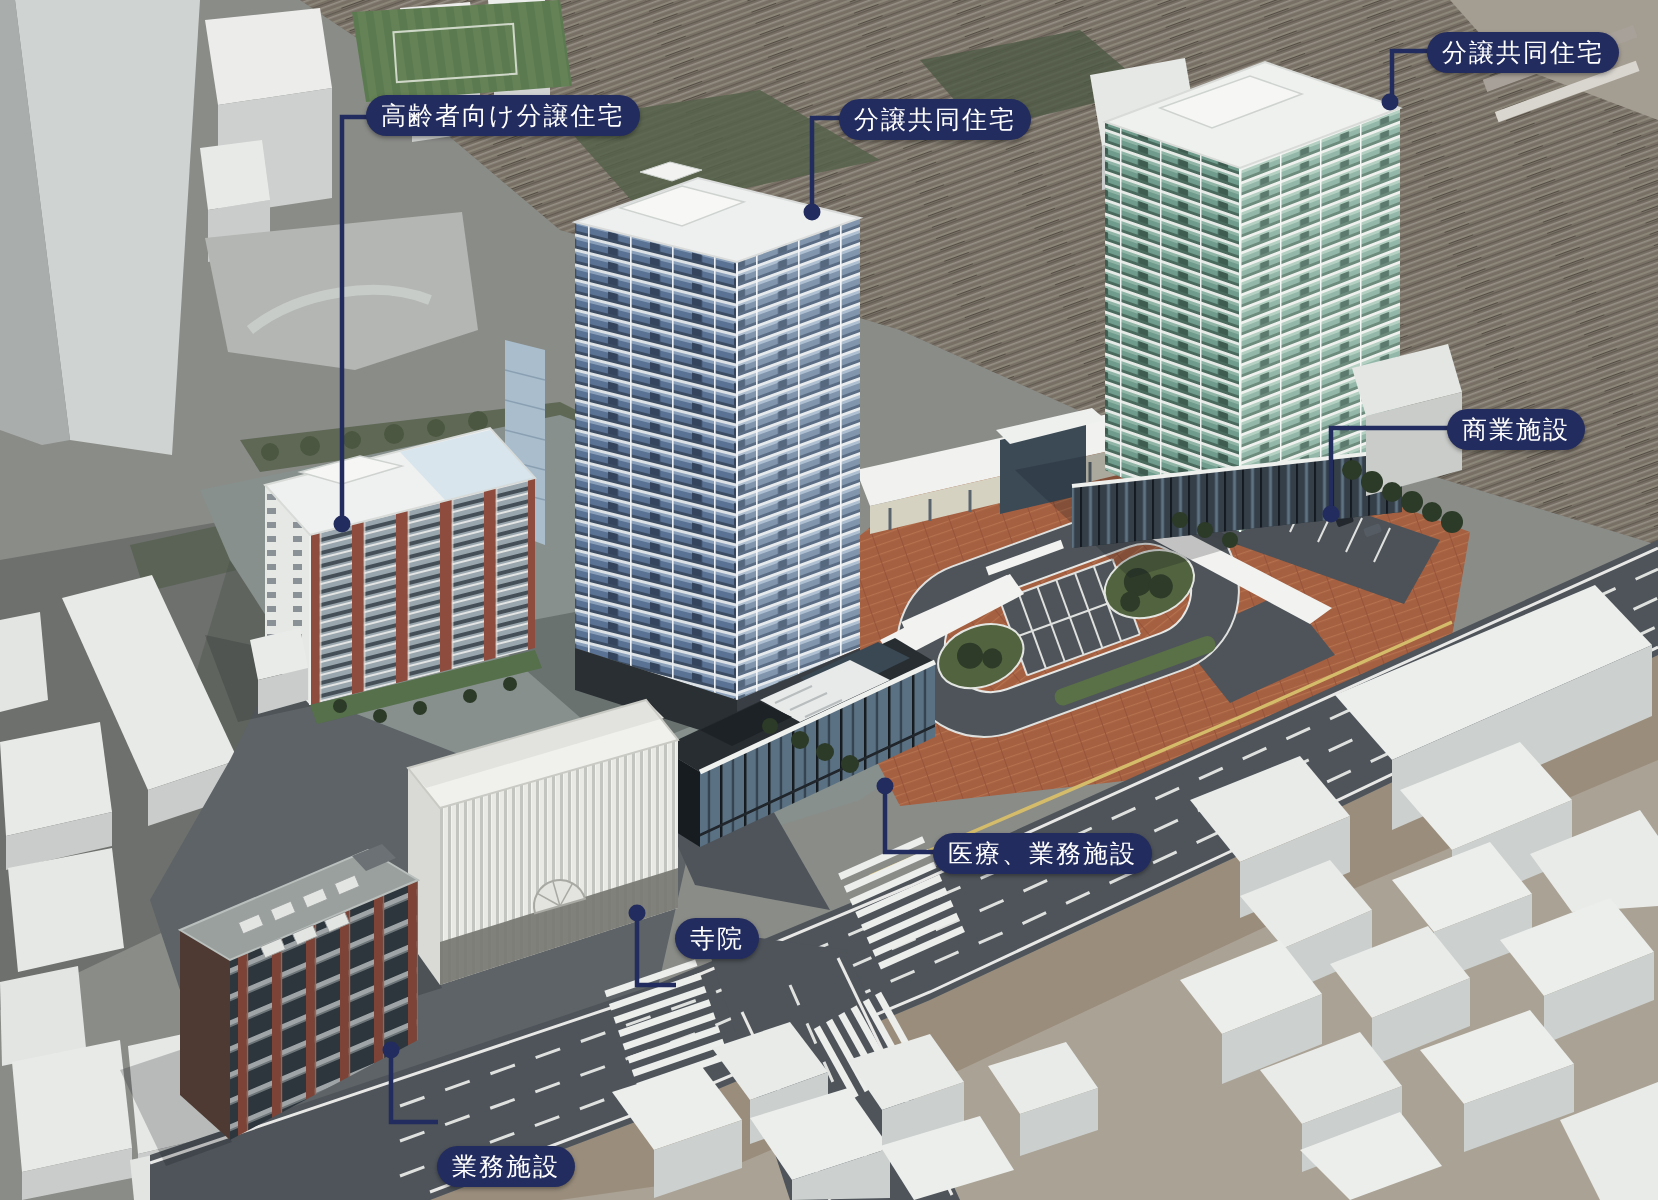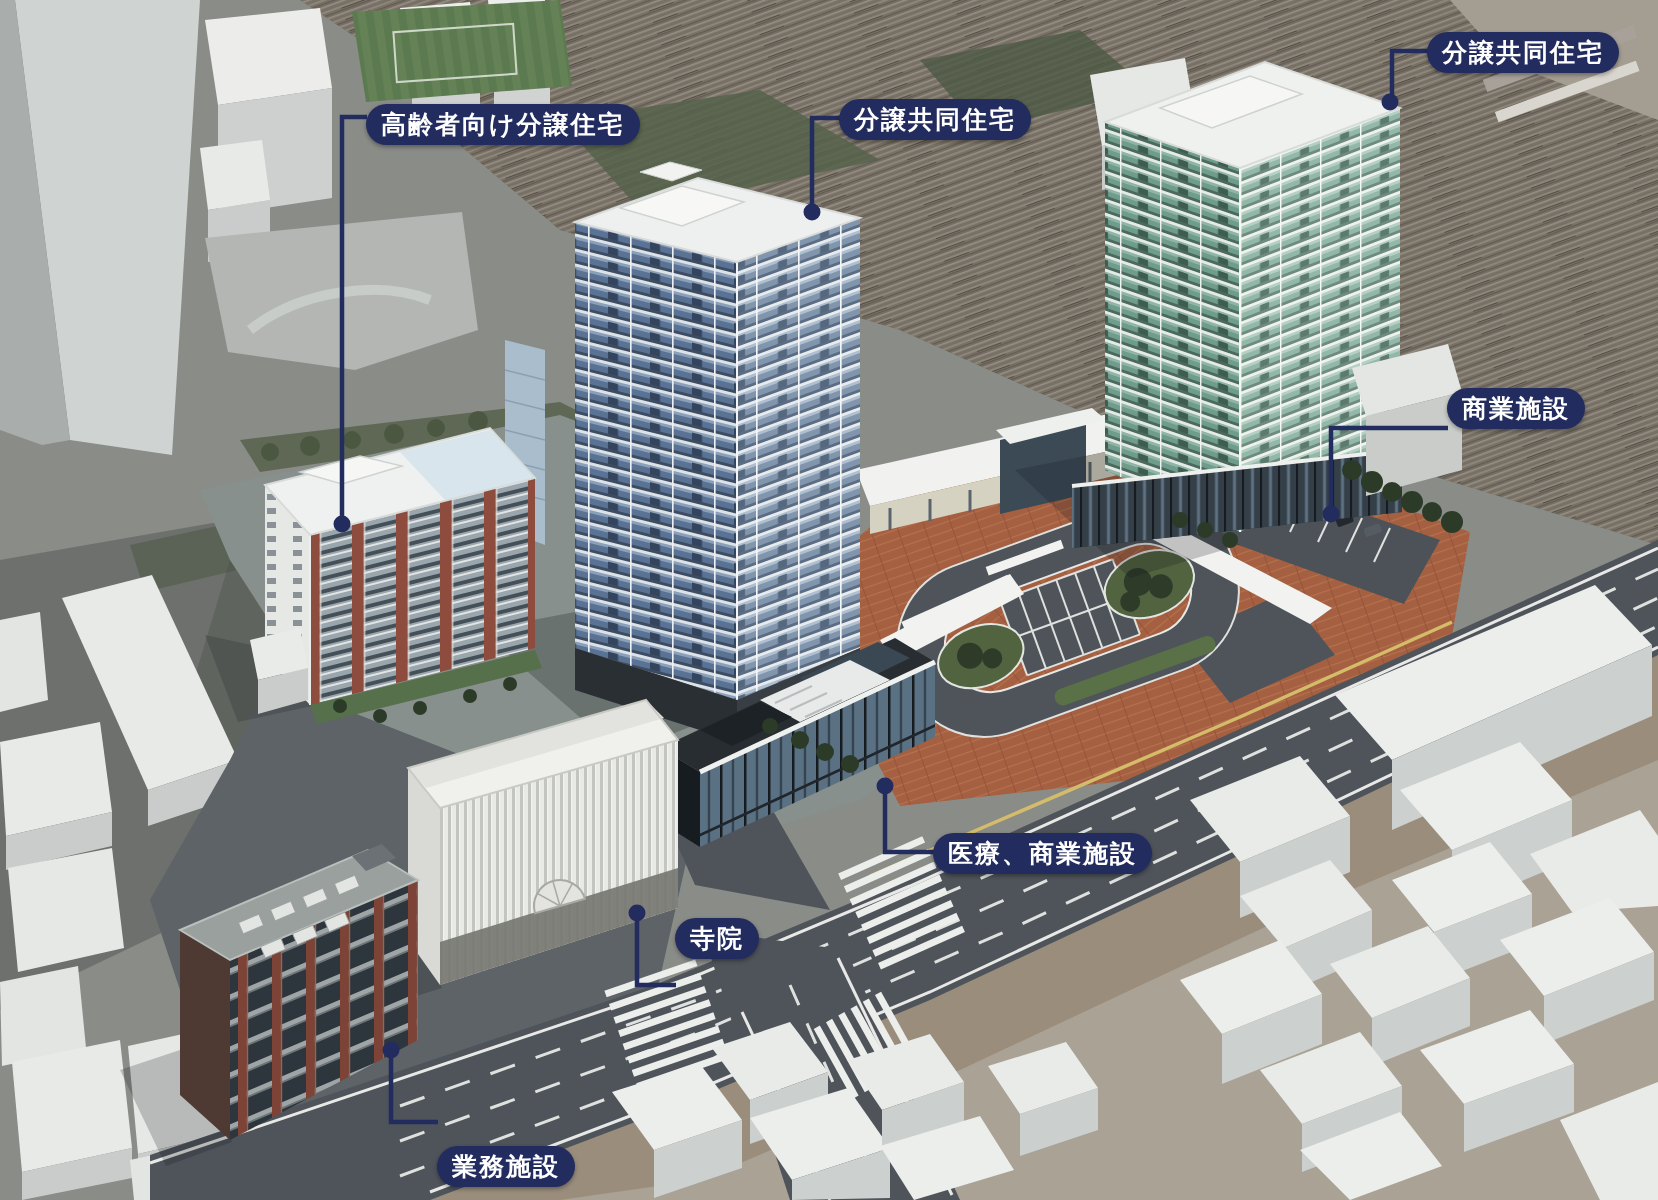"分譲共同住宅" .pill { font-weight: bold -> normal }
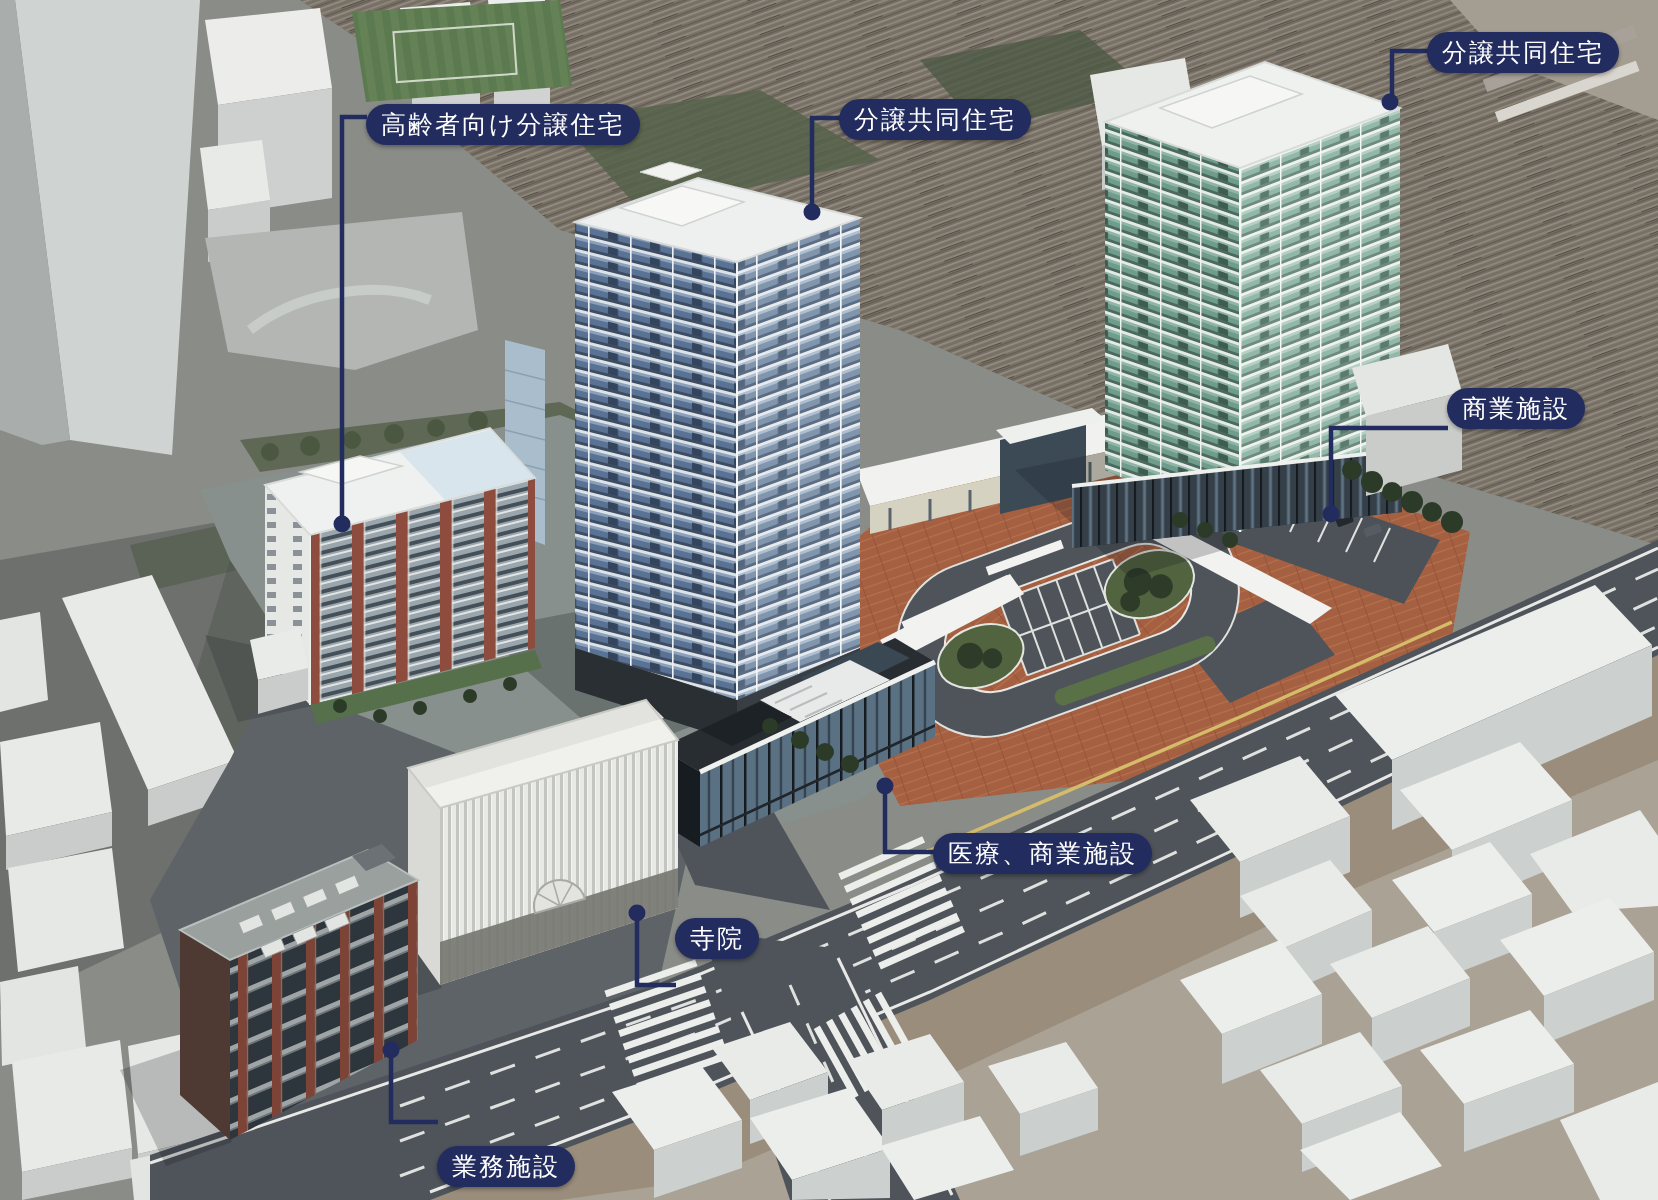"高齢者向け分譲住宅" div.pill { top: 104px -> 95px }
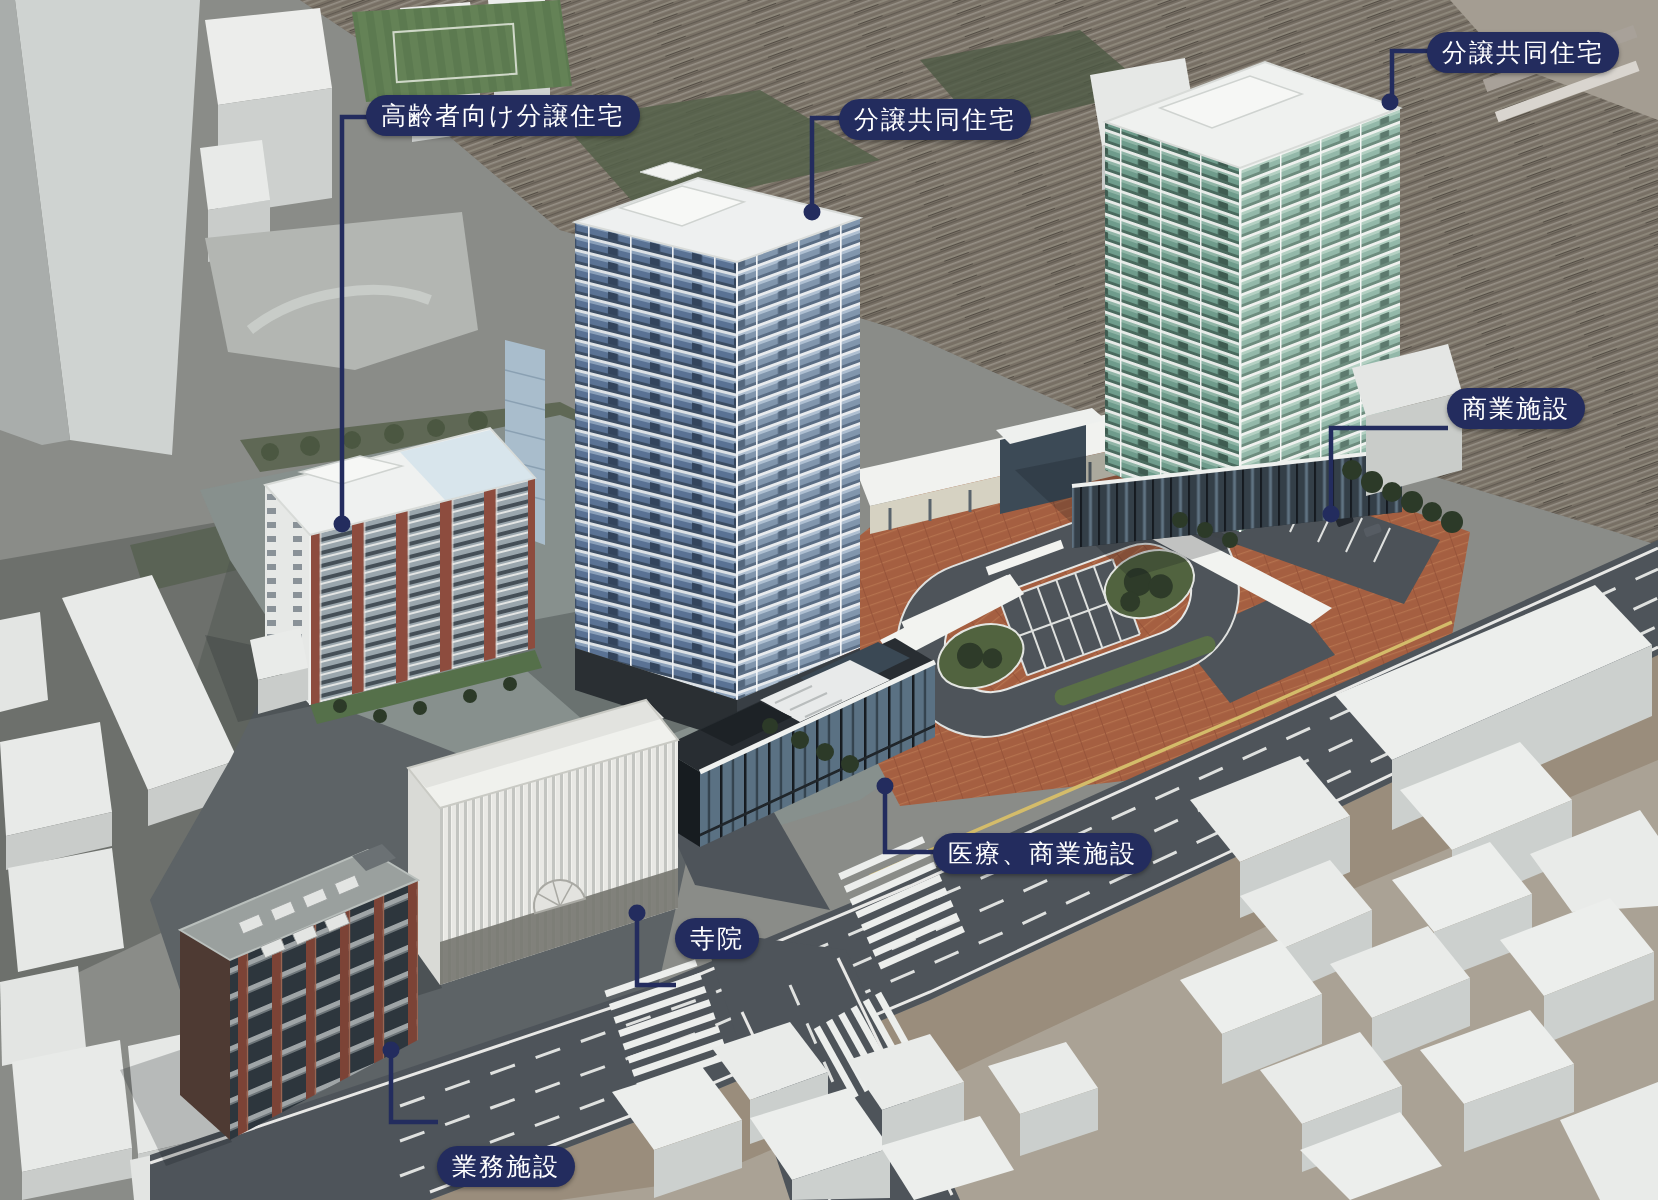"商業施設" div.pill { top: 388px -> 409px }
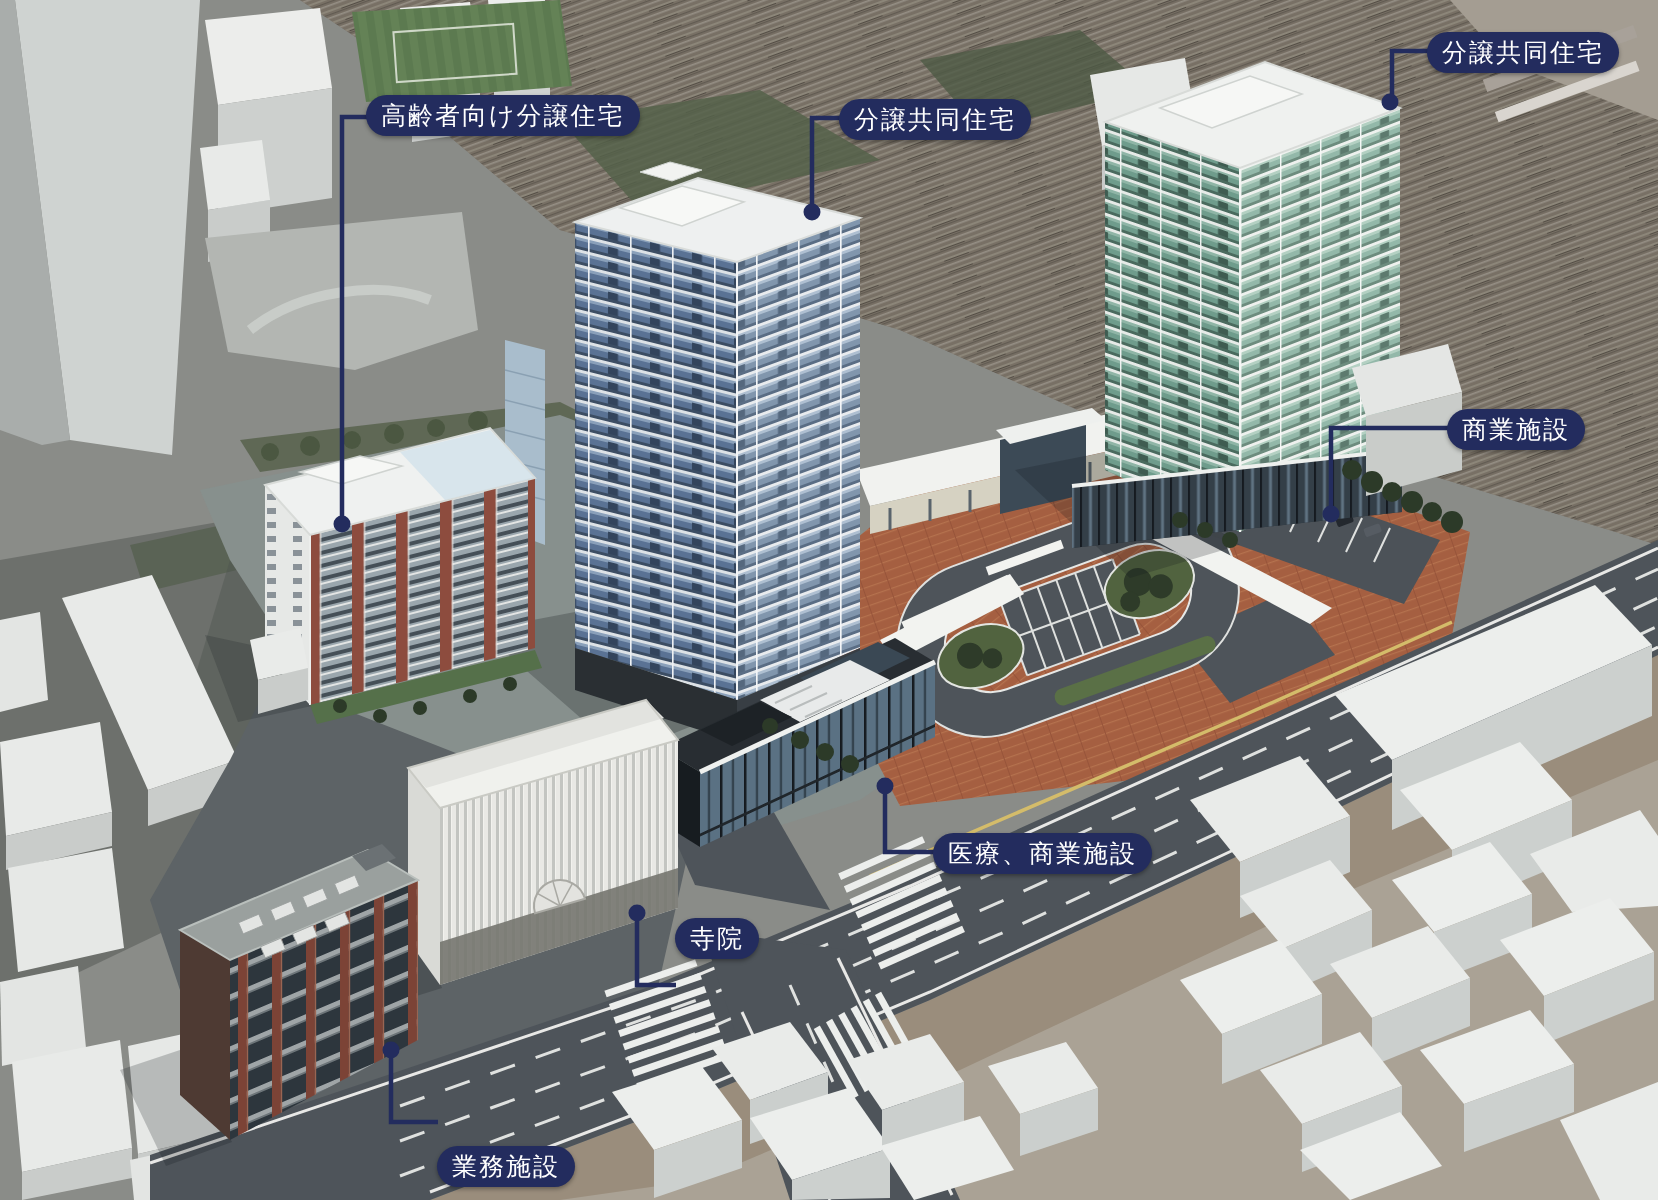"医療、商業施設" div.pill { text: 商業 -> 業務 }
